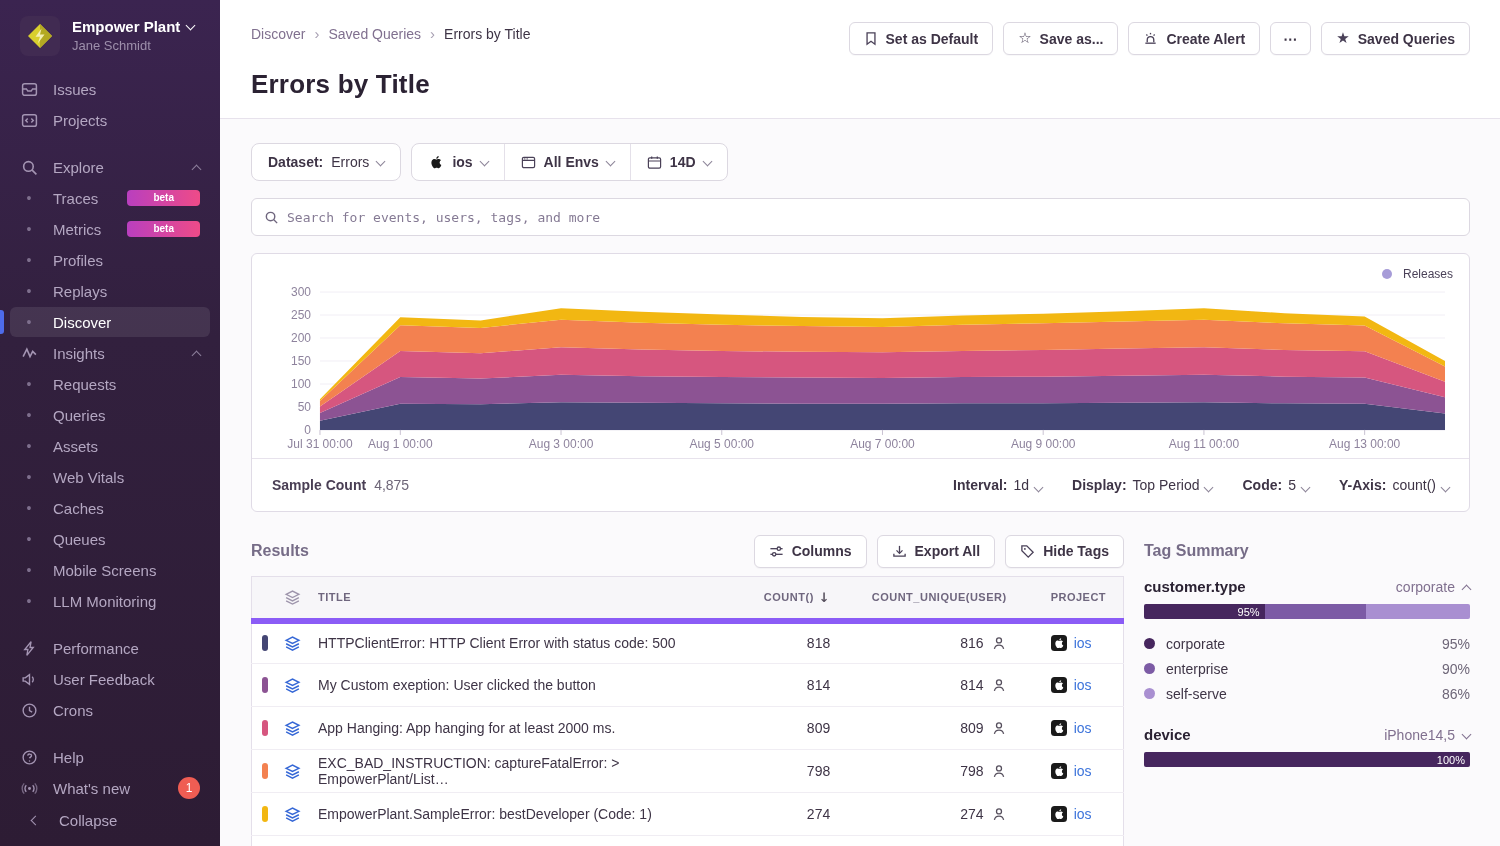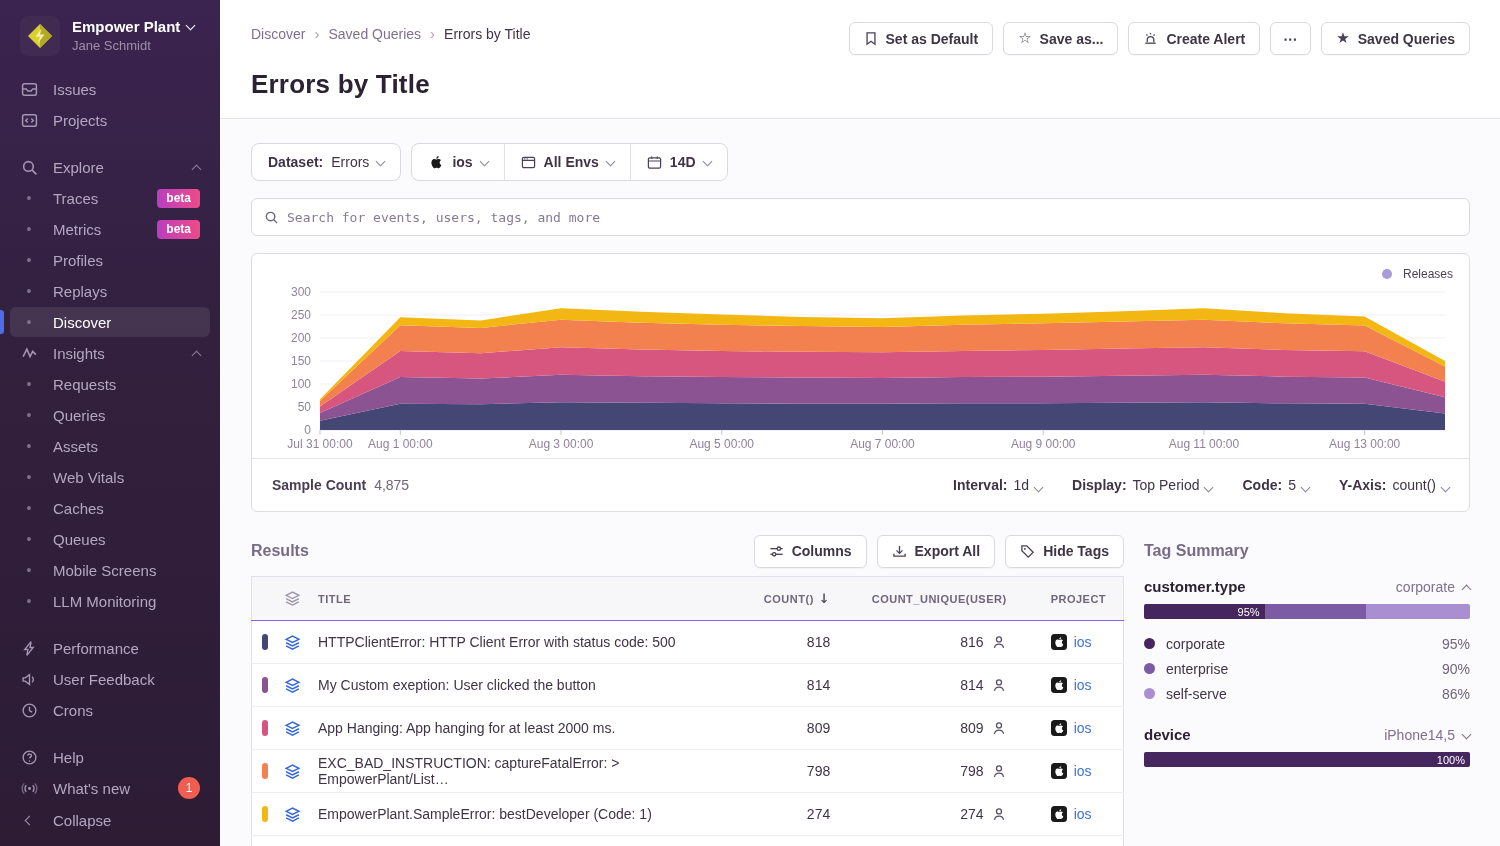"beta" .badge-beta { font-size: 12px -> 10px; padding: 2px 9px 3px -> 2px 26px 3px }
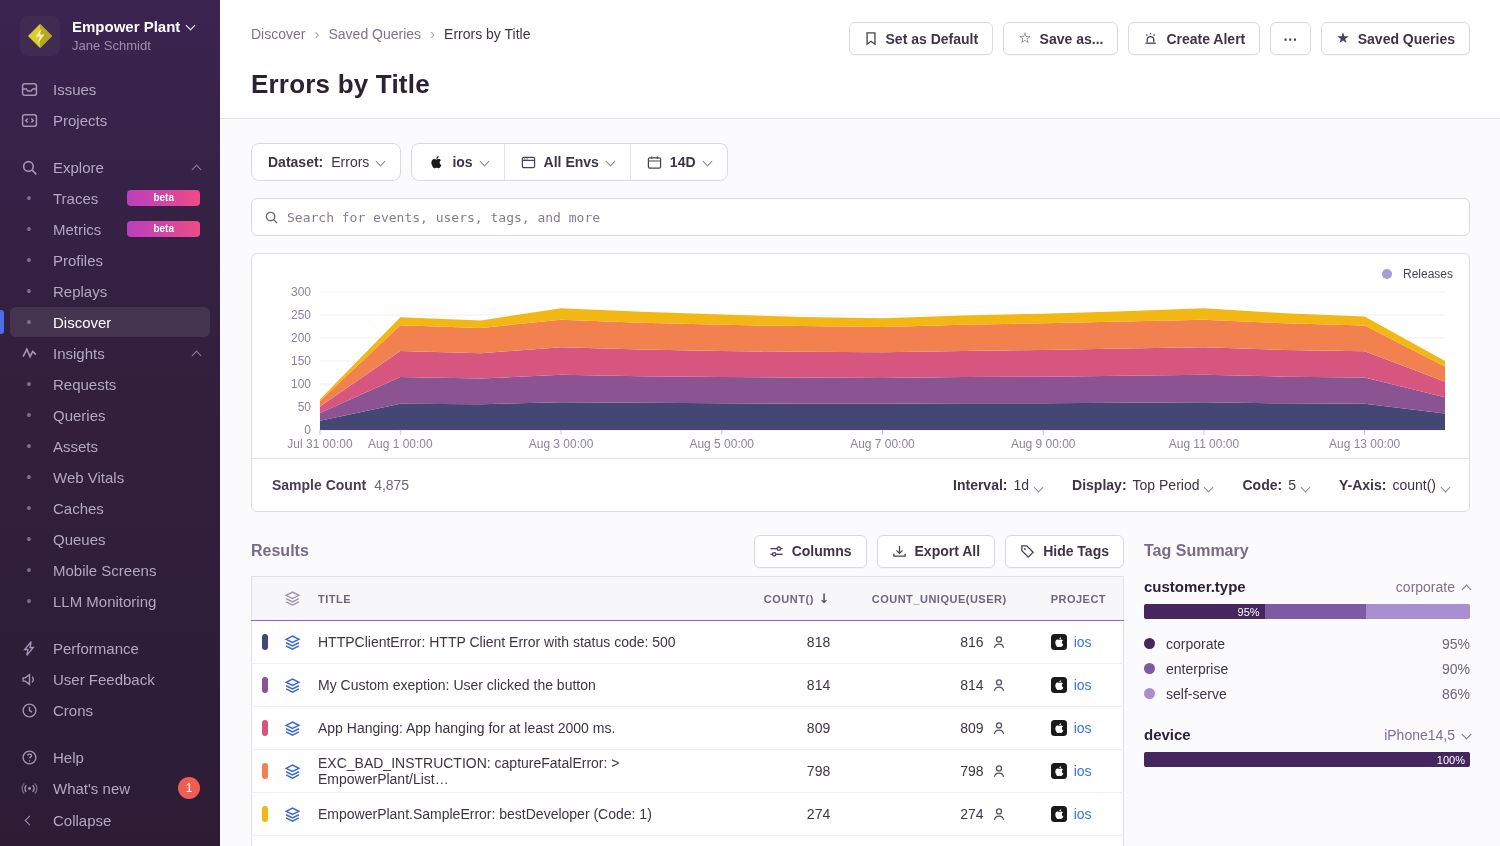"TITLE" .thead-row th { border-bottom: 1px solid #8b5cf6 -> 6px solid #8b5cf6 }
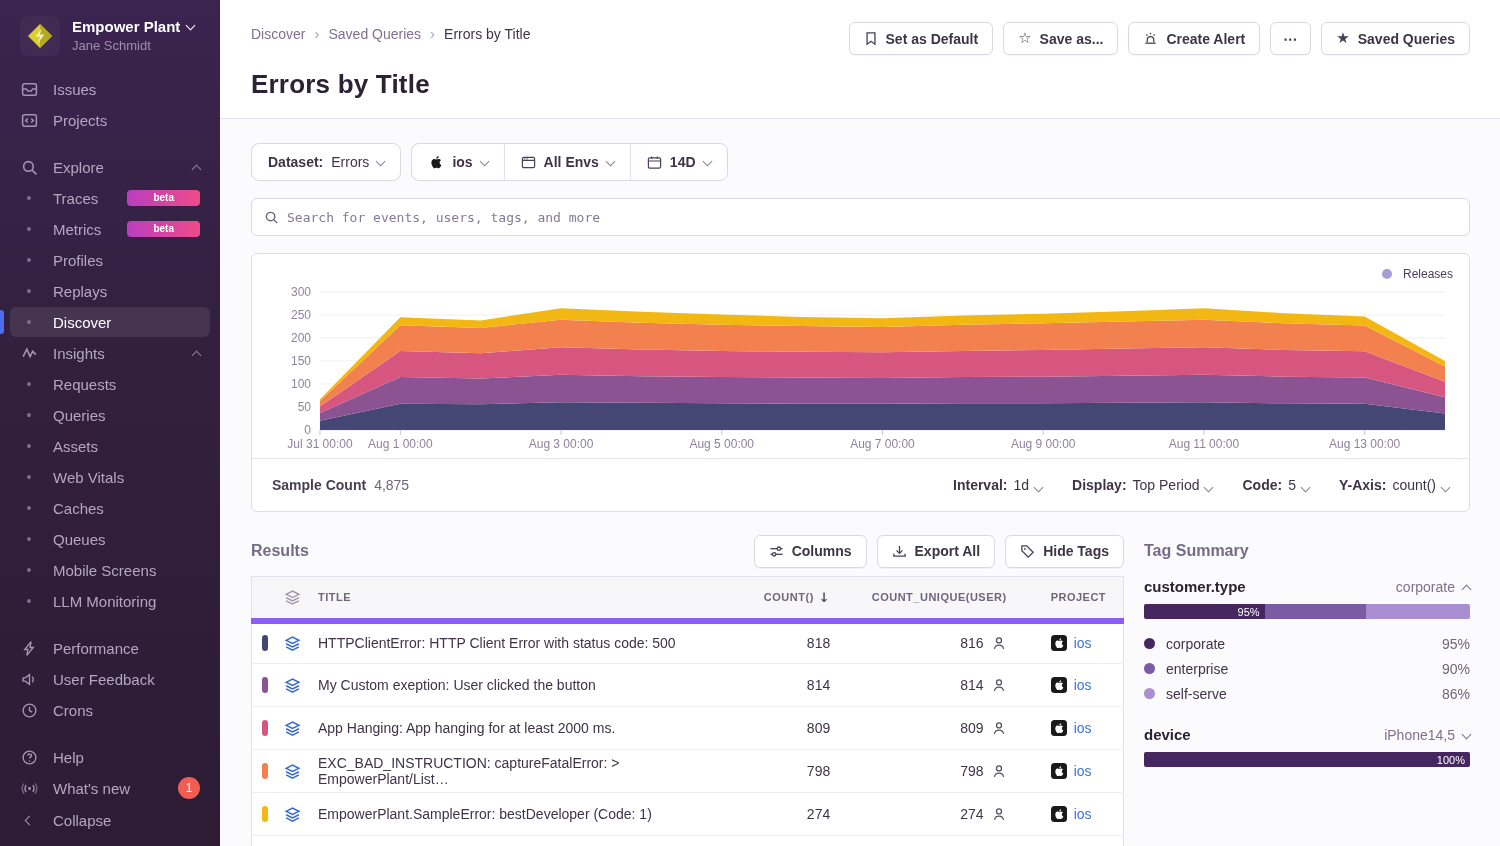"Collapse" .collapse-row { left: 10px -> 16px }
